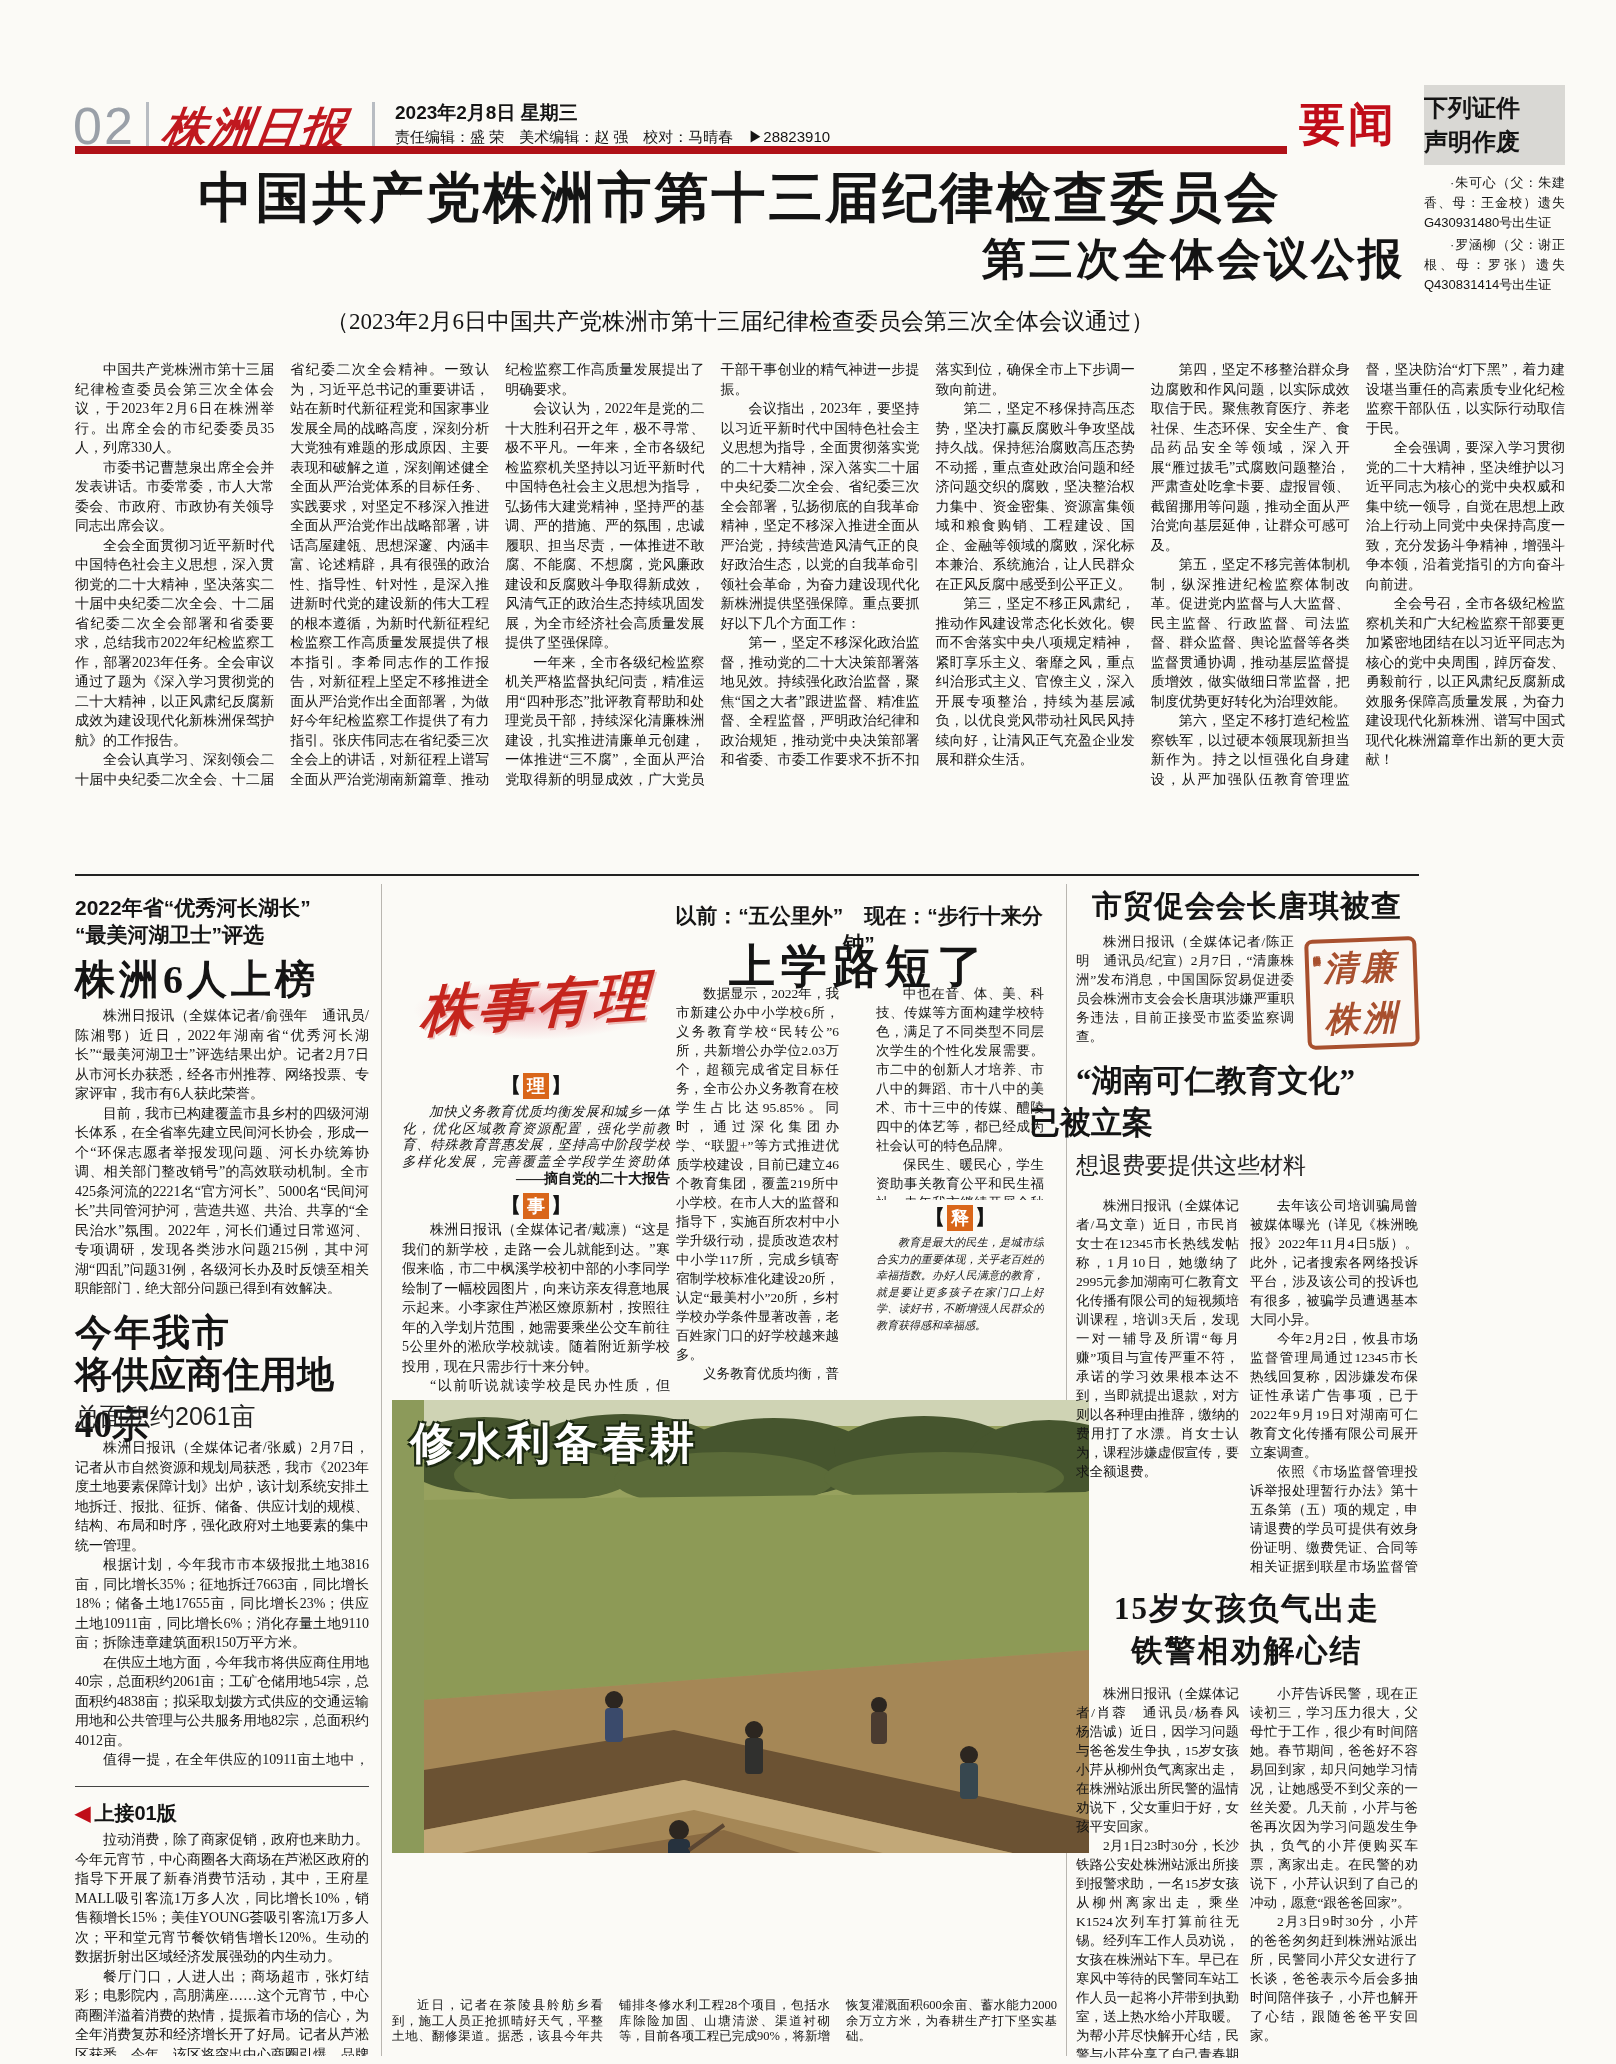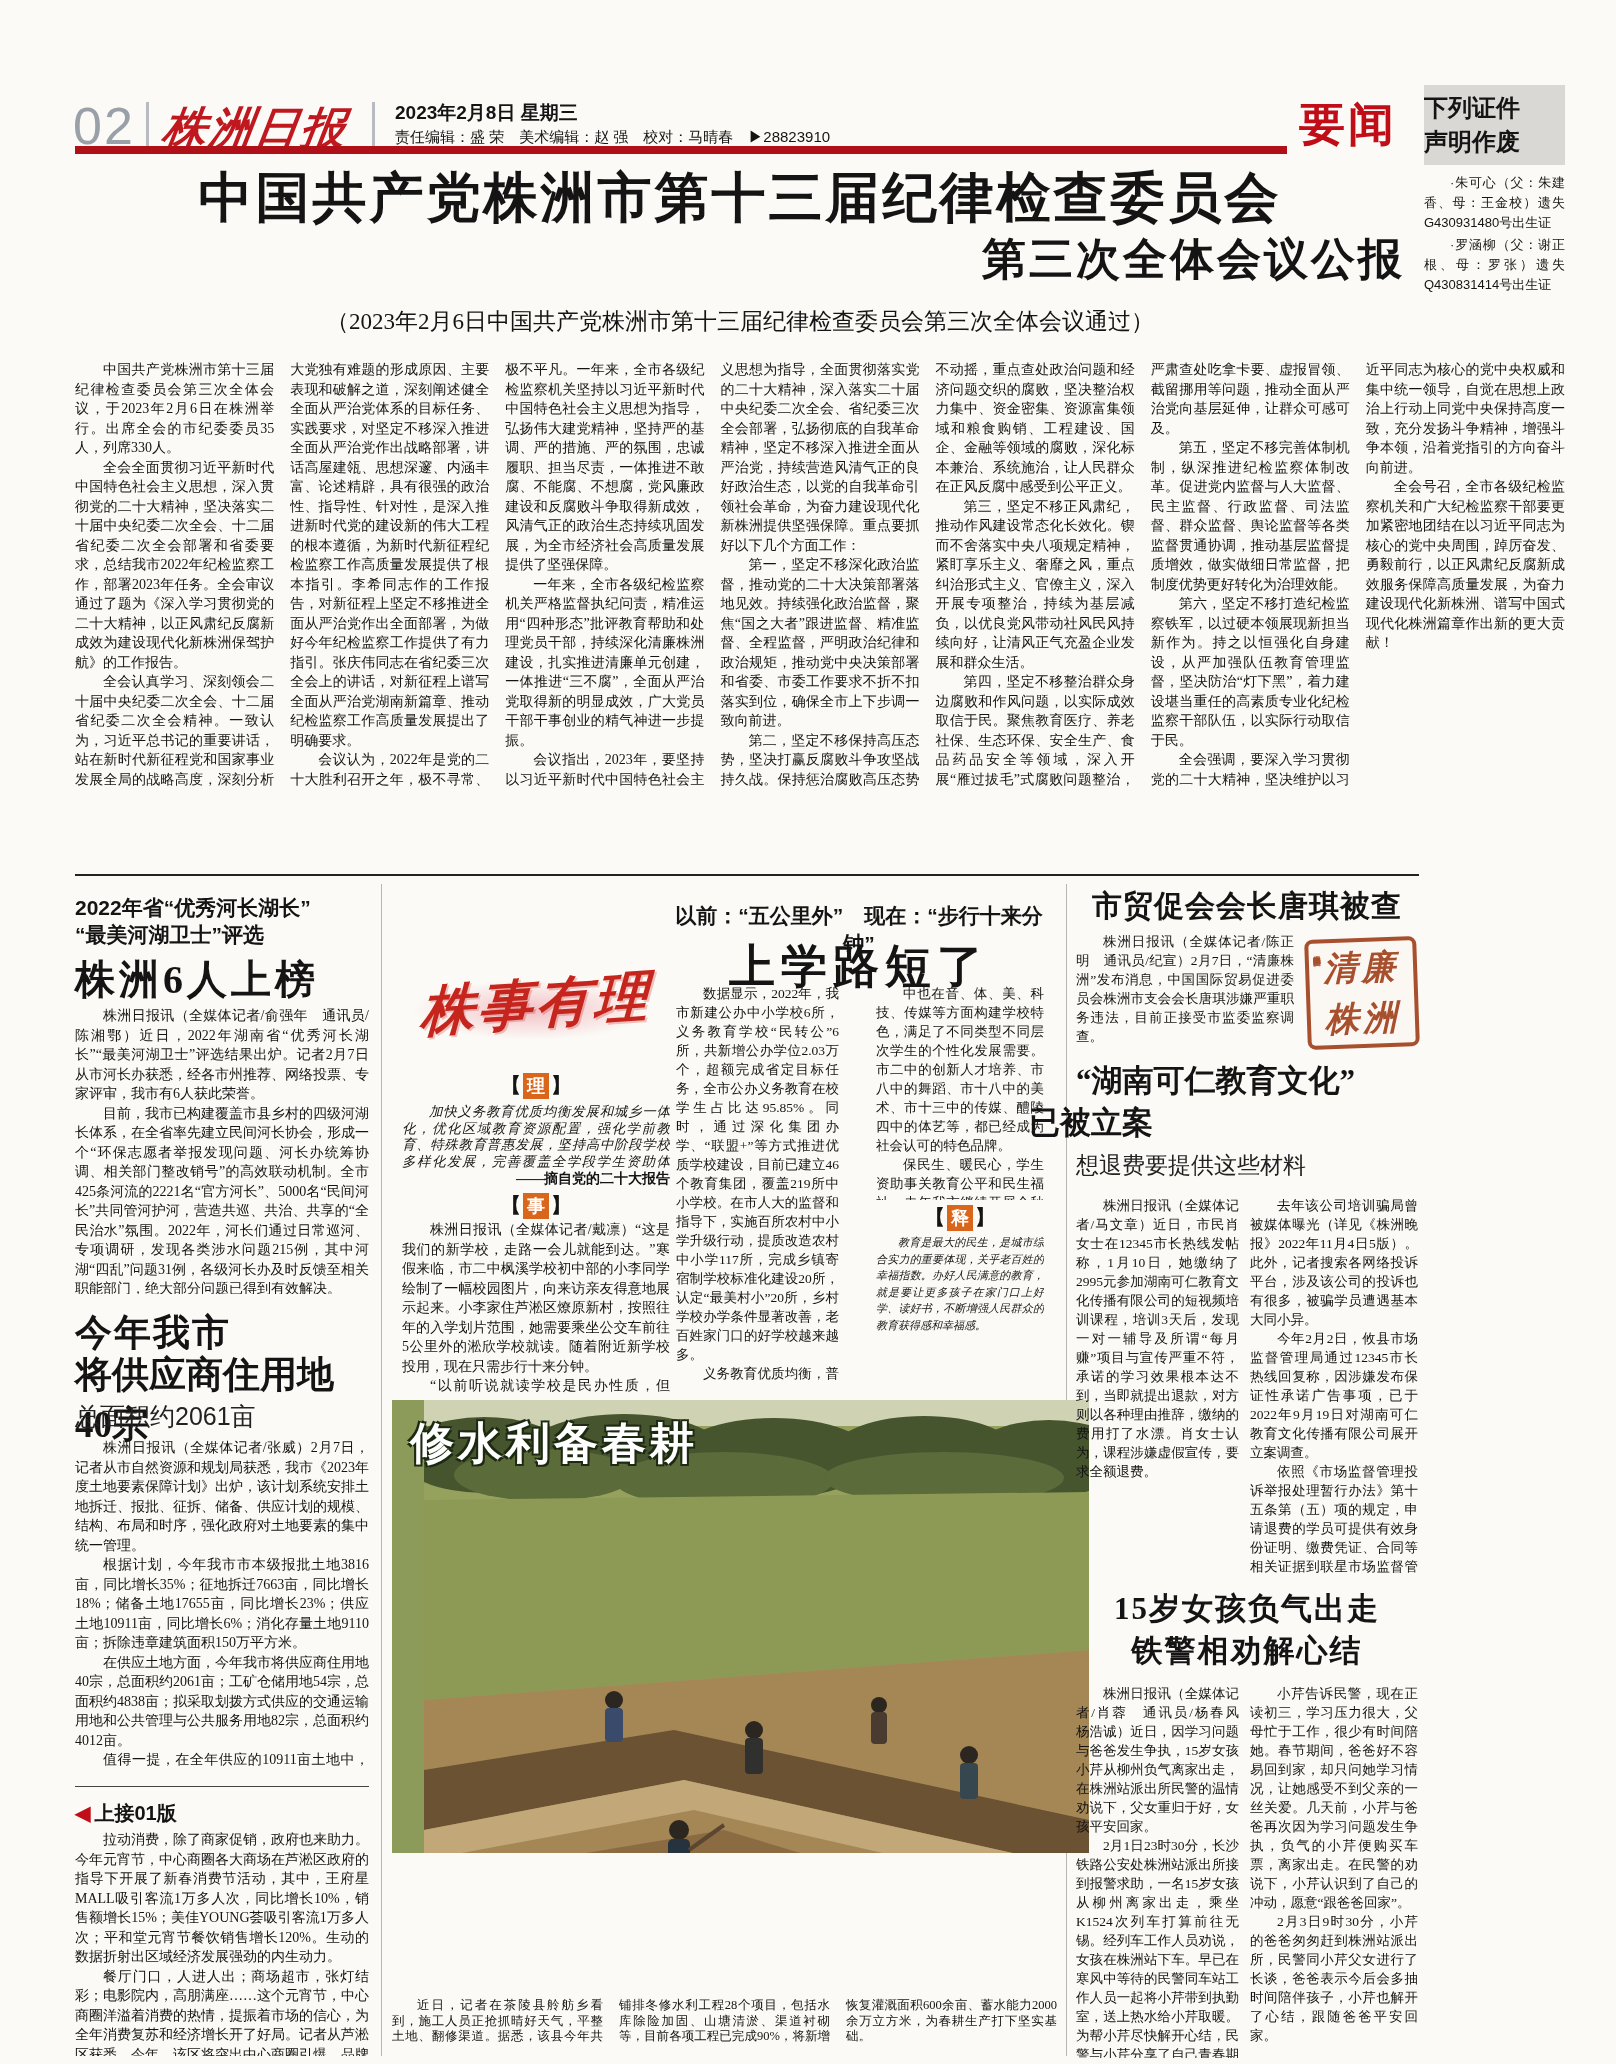"市委书记曹慧泉出席全会并发表讲话。市委常委，市人大常委会、市政府、市政协有关领导" p.para { html: none -> <p>市委书记曹慧泉出席全会并发表讲话。市委常委，市人大常委会、市政府、市政协有关领导同志出席会议。</p> }
